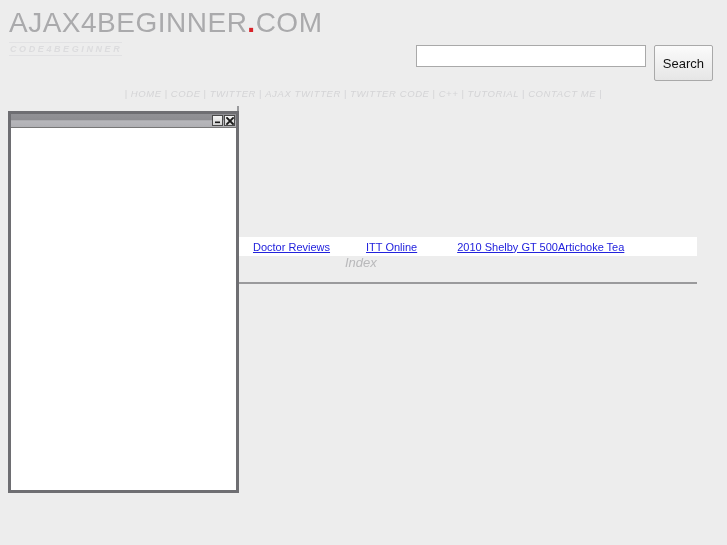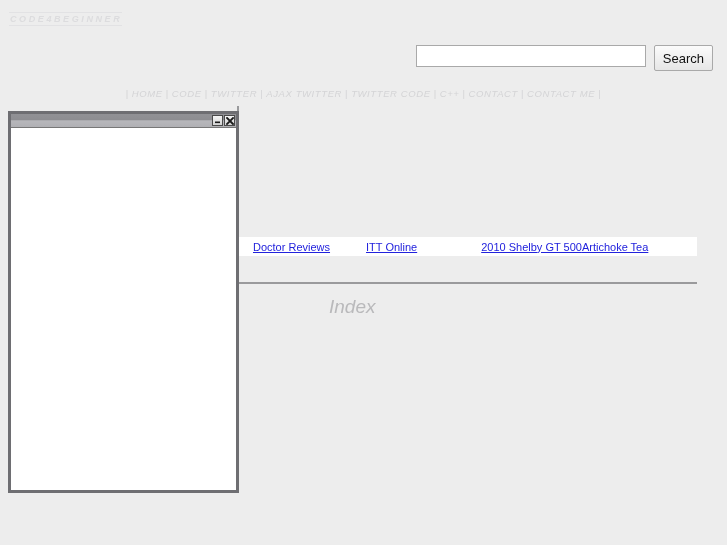"AJAX4BEGINNER.COM" div { html: none -> <div><span>AJAX4BEGINNER</span><span>.</span><span>COM</span></div> }
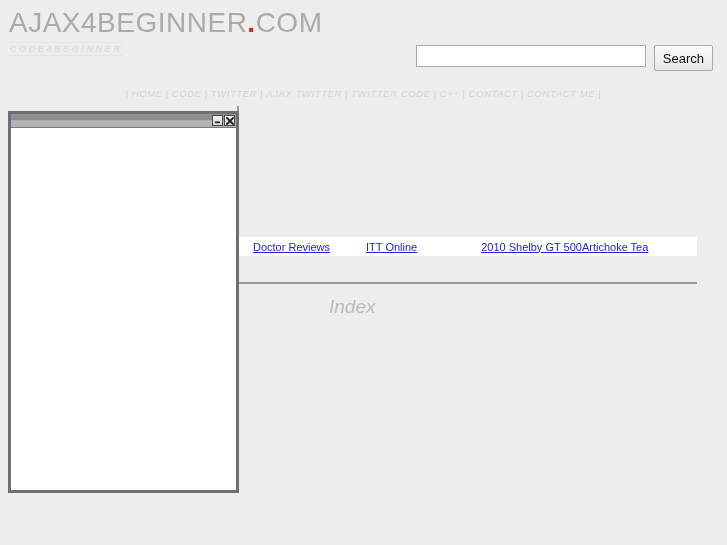"Search" #search-button { height: 26px -> 36px }
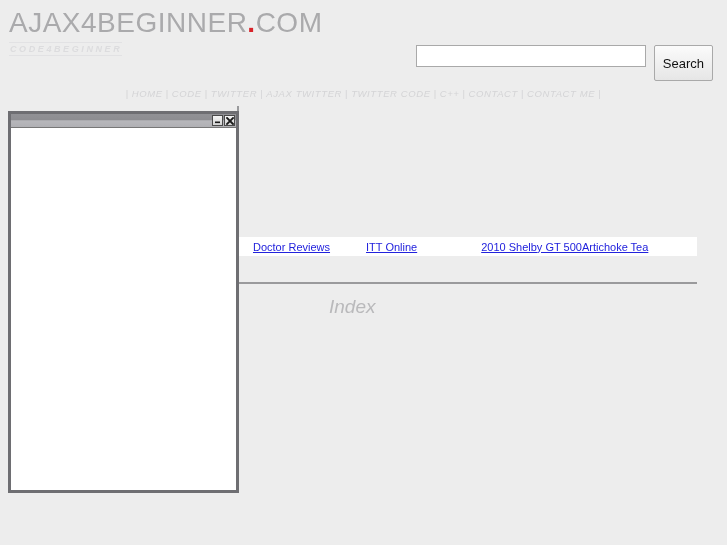"CONTACT" a { text: CONTACT -> TUTORIAL }
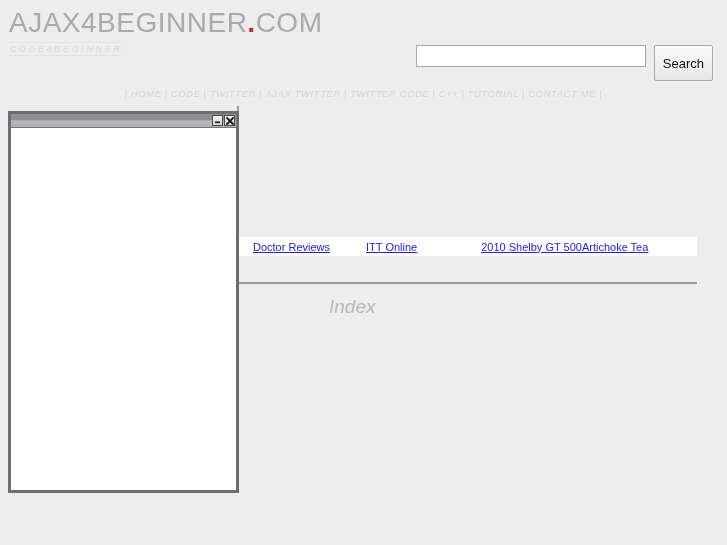"2010 Shelby GT 500" #links-bar .lk2 { margin-left: 64px -> 40px }
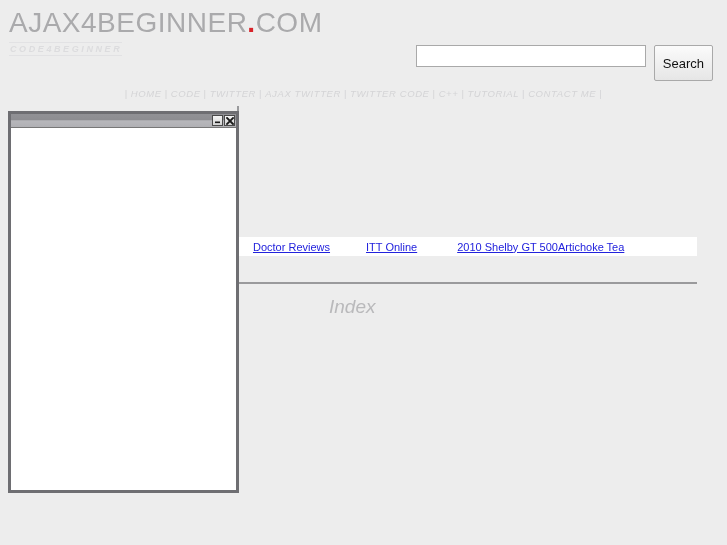"Index" #index-label { font-size: 19px -> 13px; left: 329px -> 345px; margin-top: 41px -> none }
